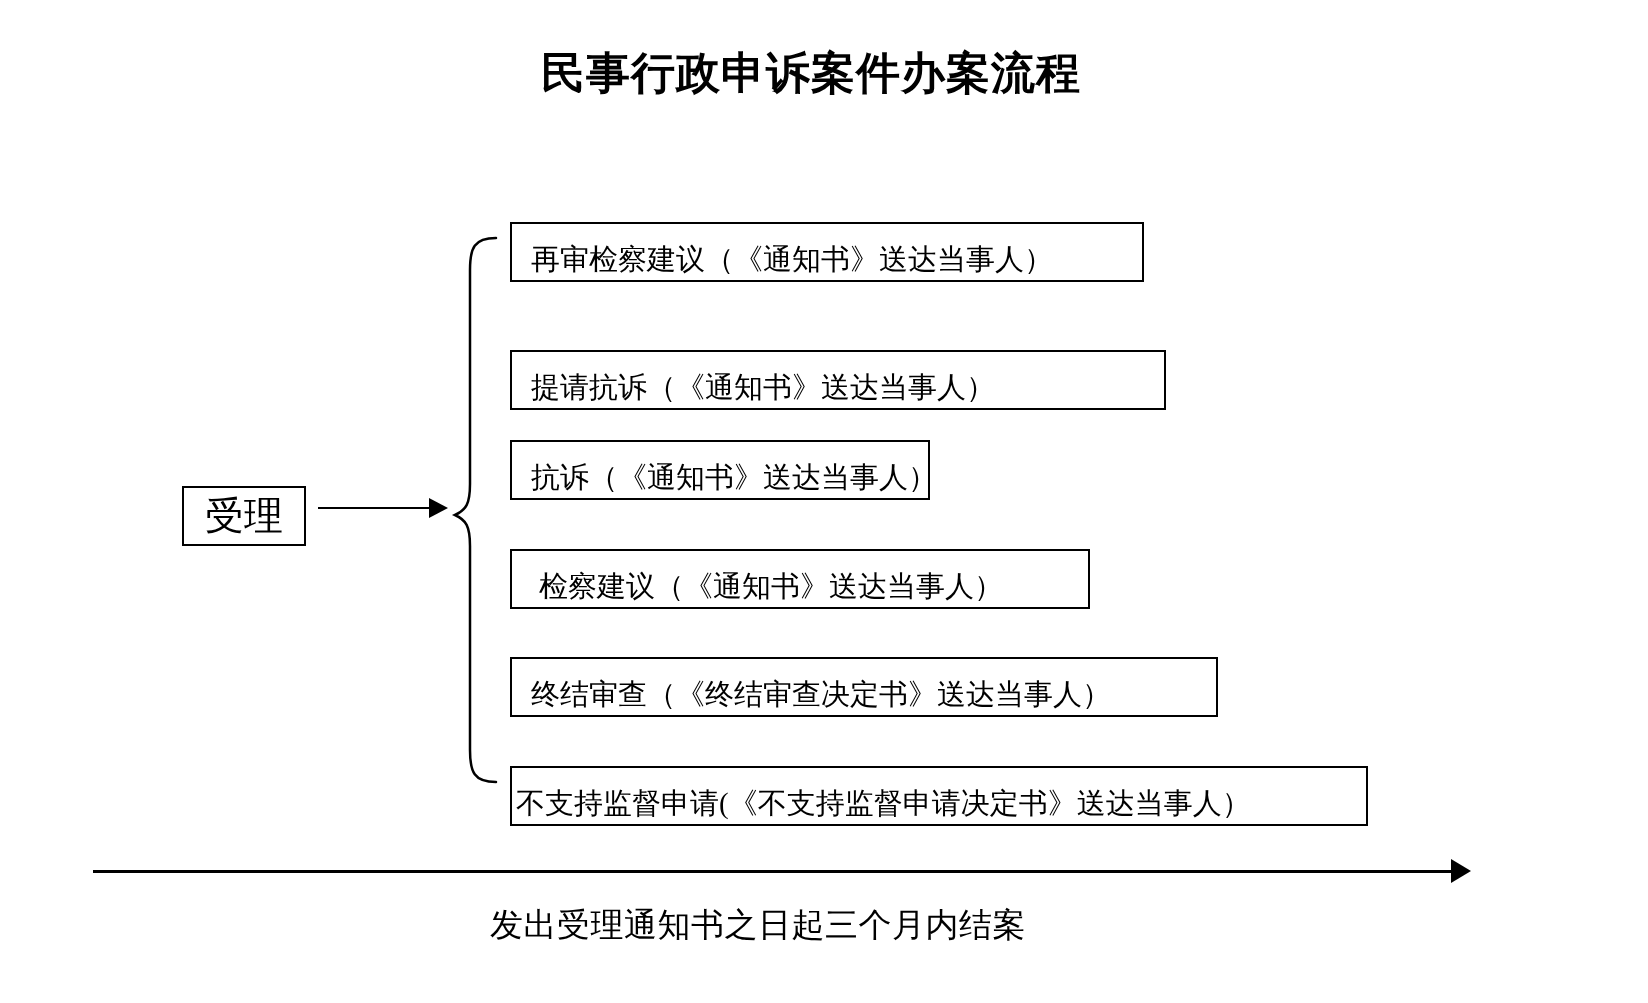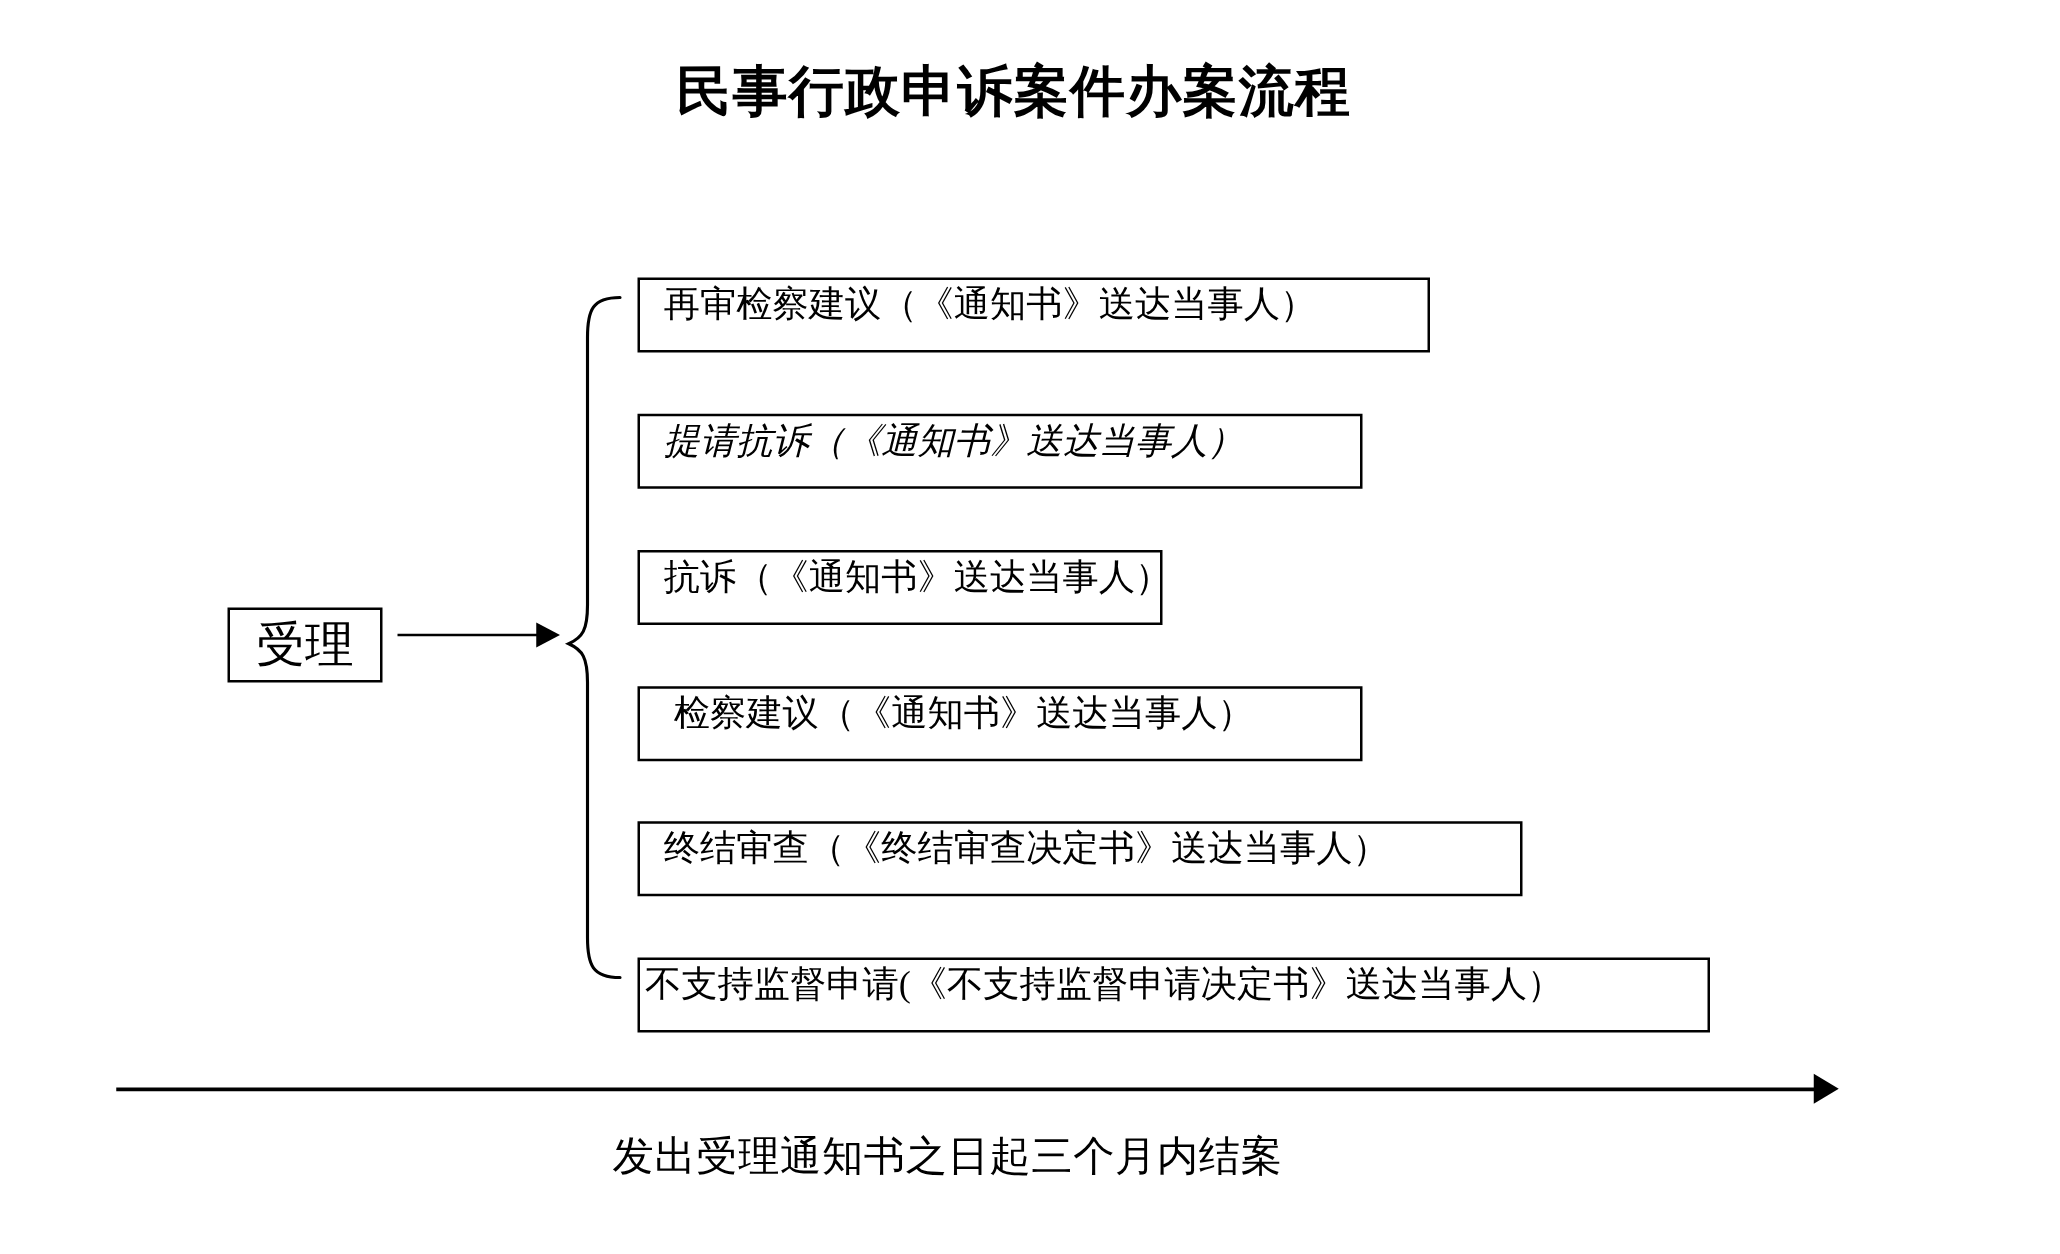"再审检察建议（《通知书》送达当事人）" .obox { align-items: flex-start -> flex-end }
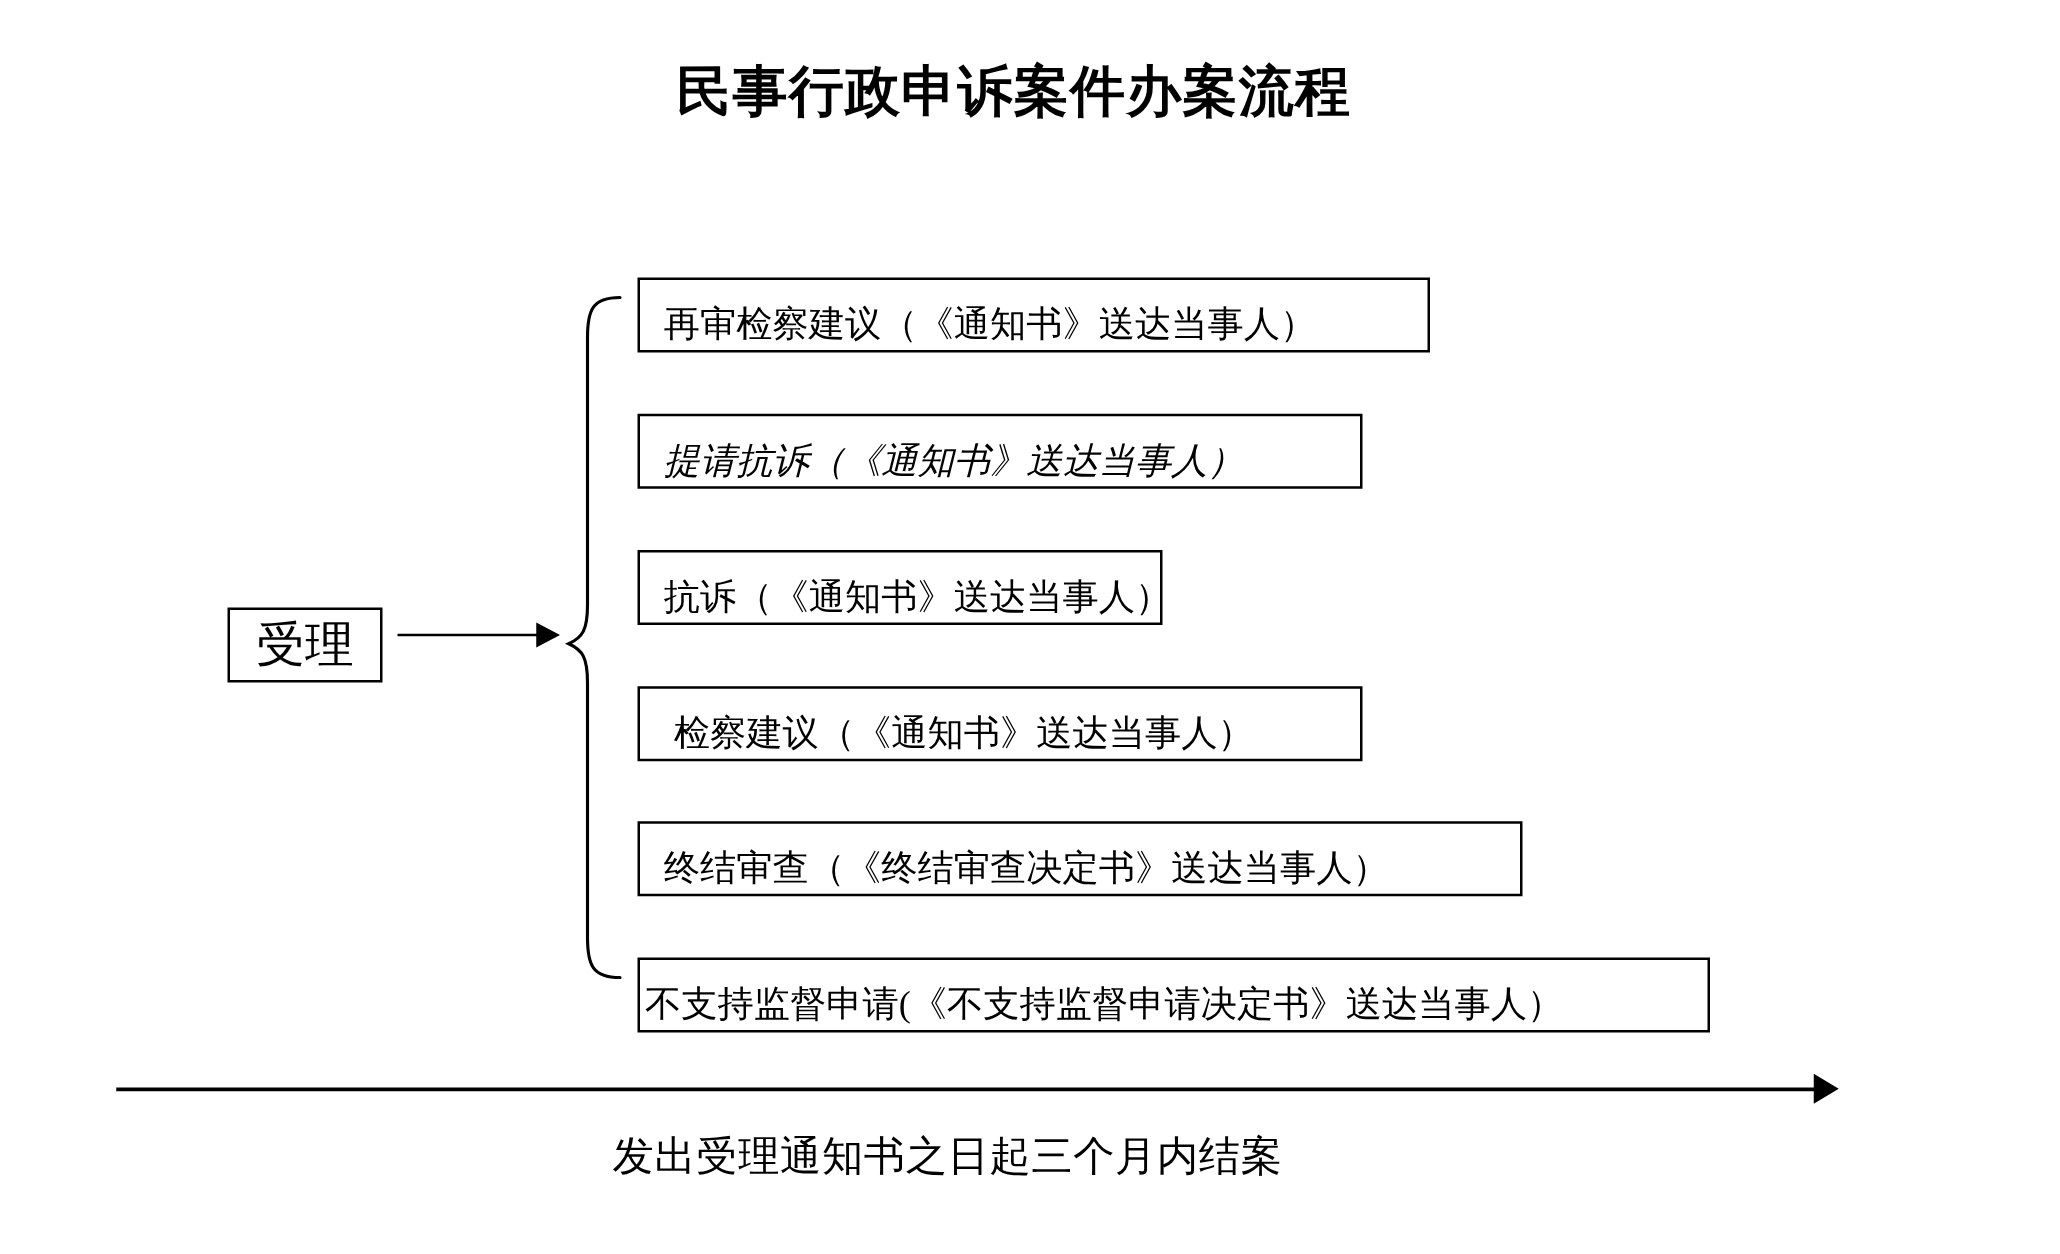"提请抗诉（《通知书》送达当事人）" .obox-2 { font-style: italic -> none; top: 331px -> 350px; width: 580px -> 656px }
